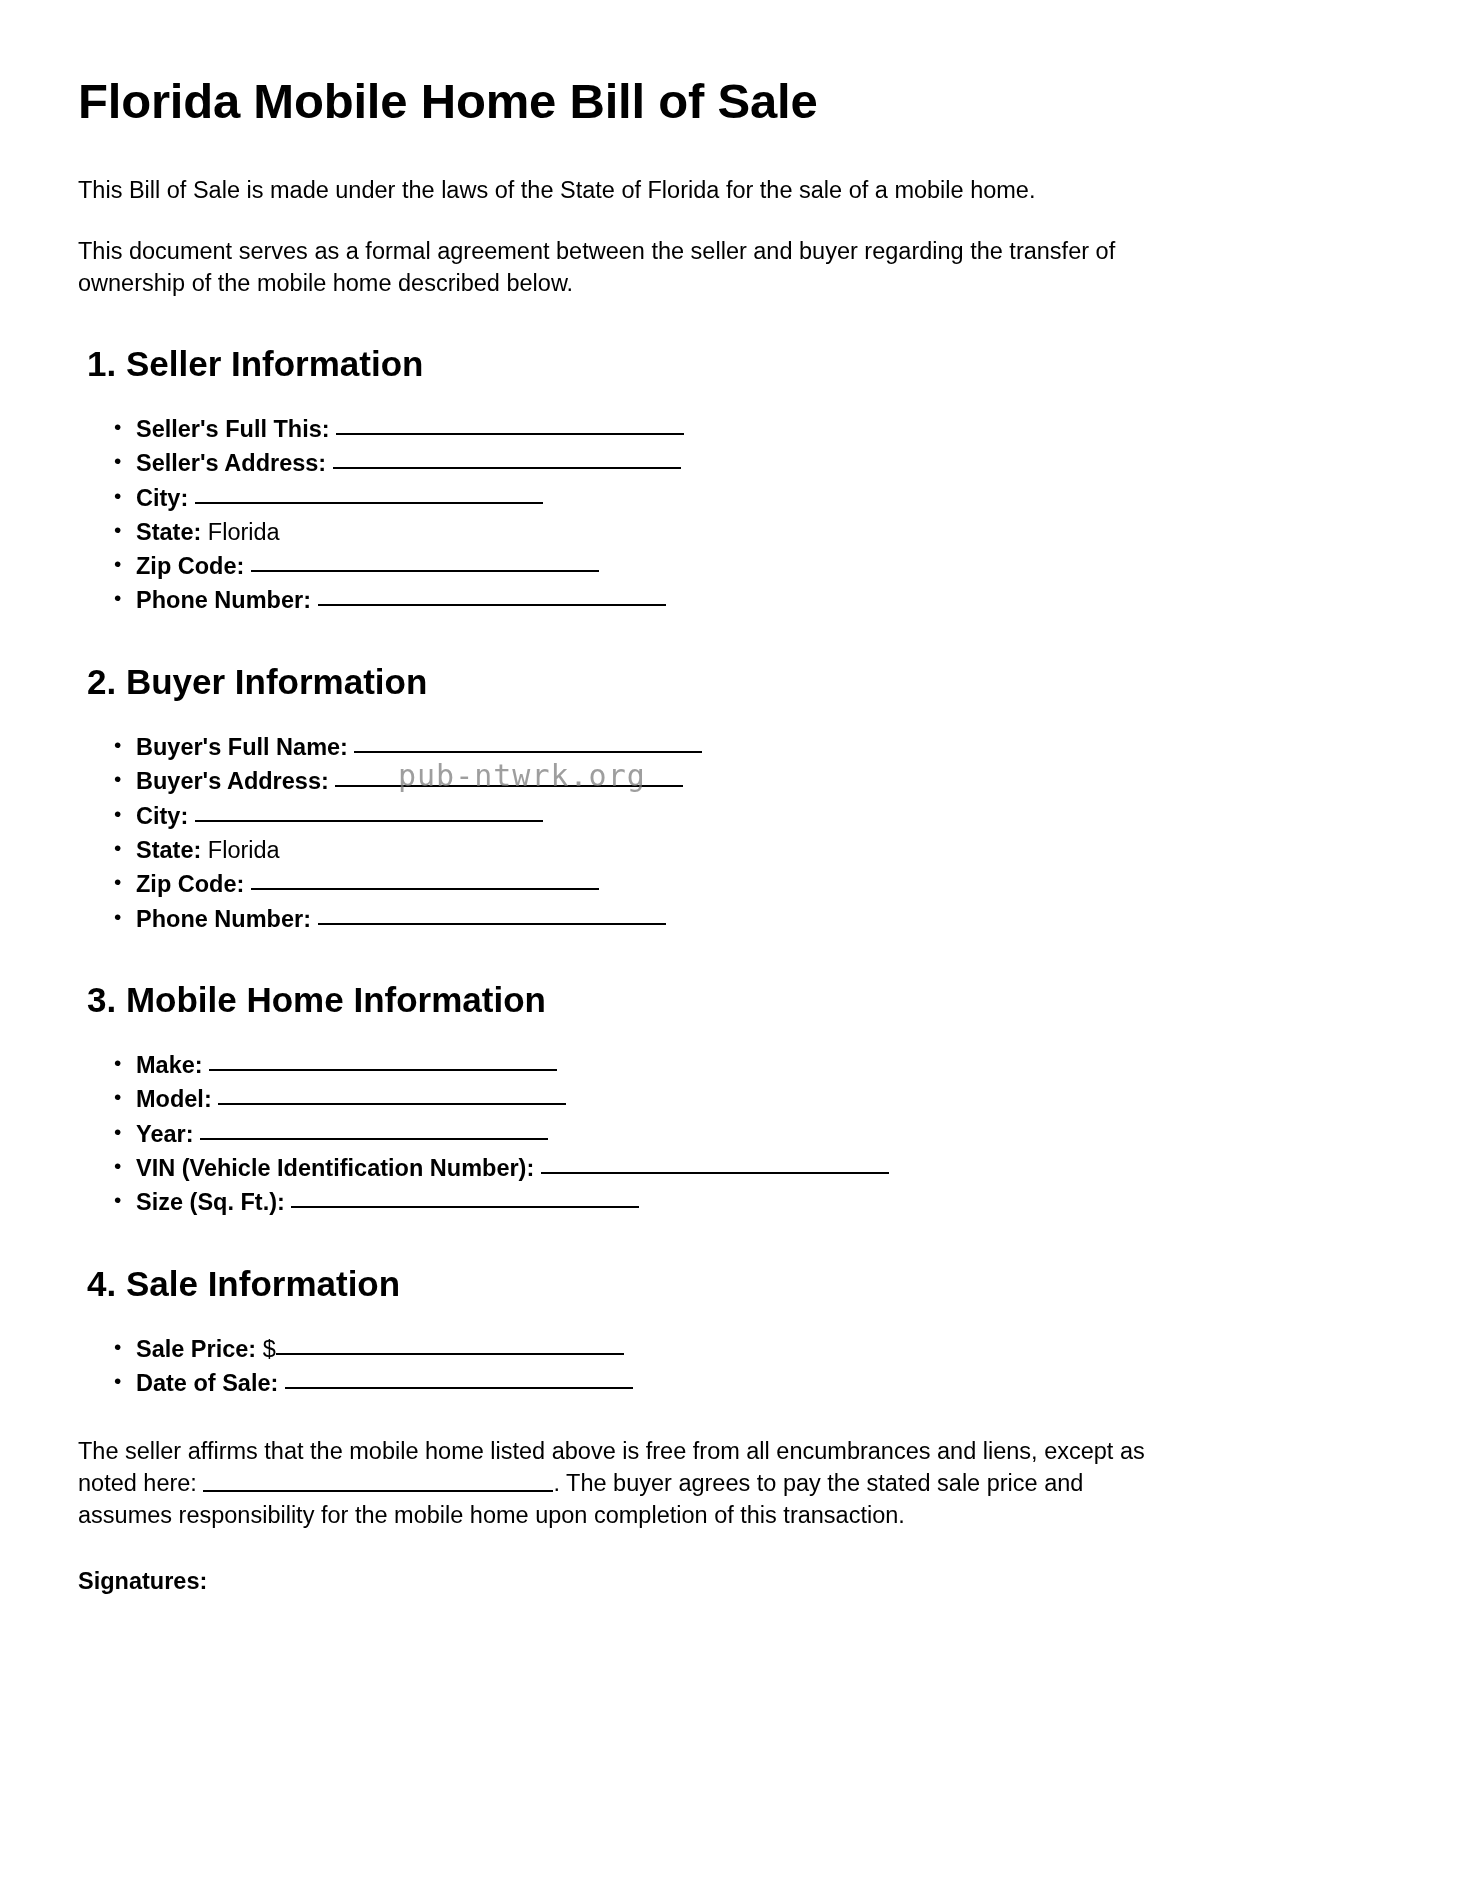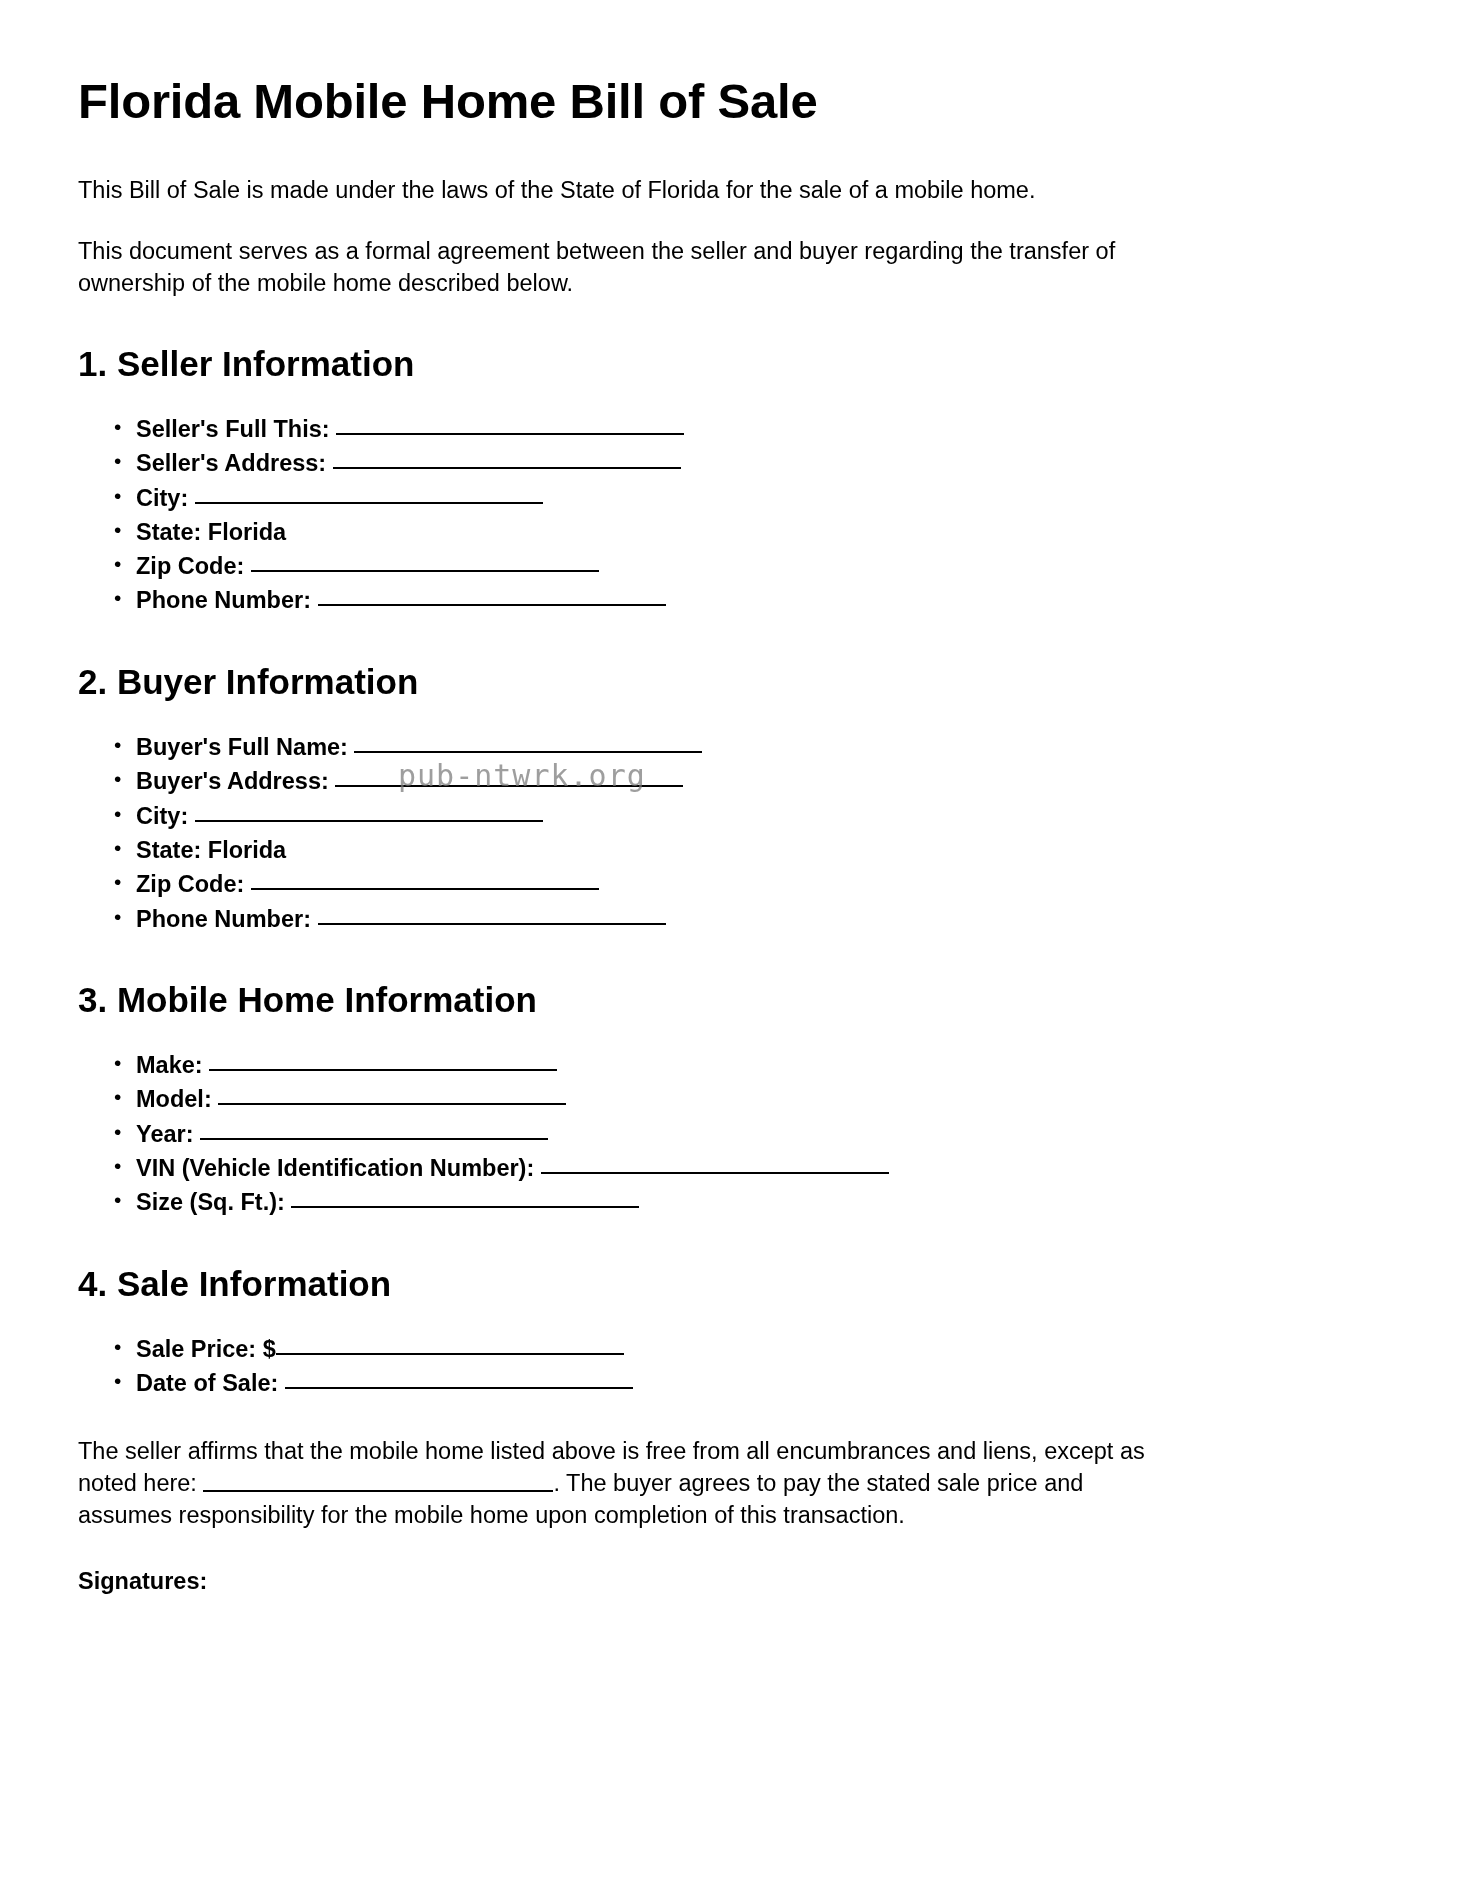"1. Seller Information" h2.section-title { margin: 44px 0 28px 0 -> 44px 0 28px 9px }
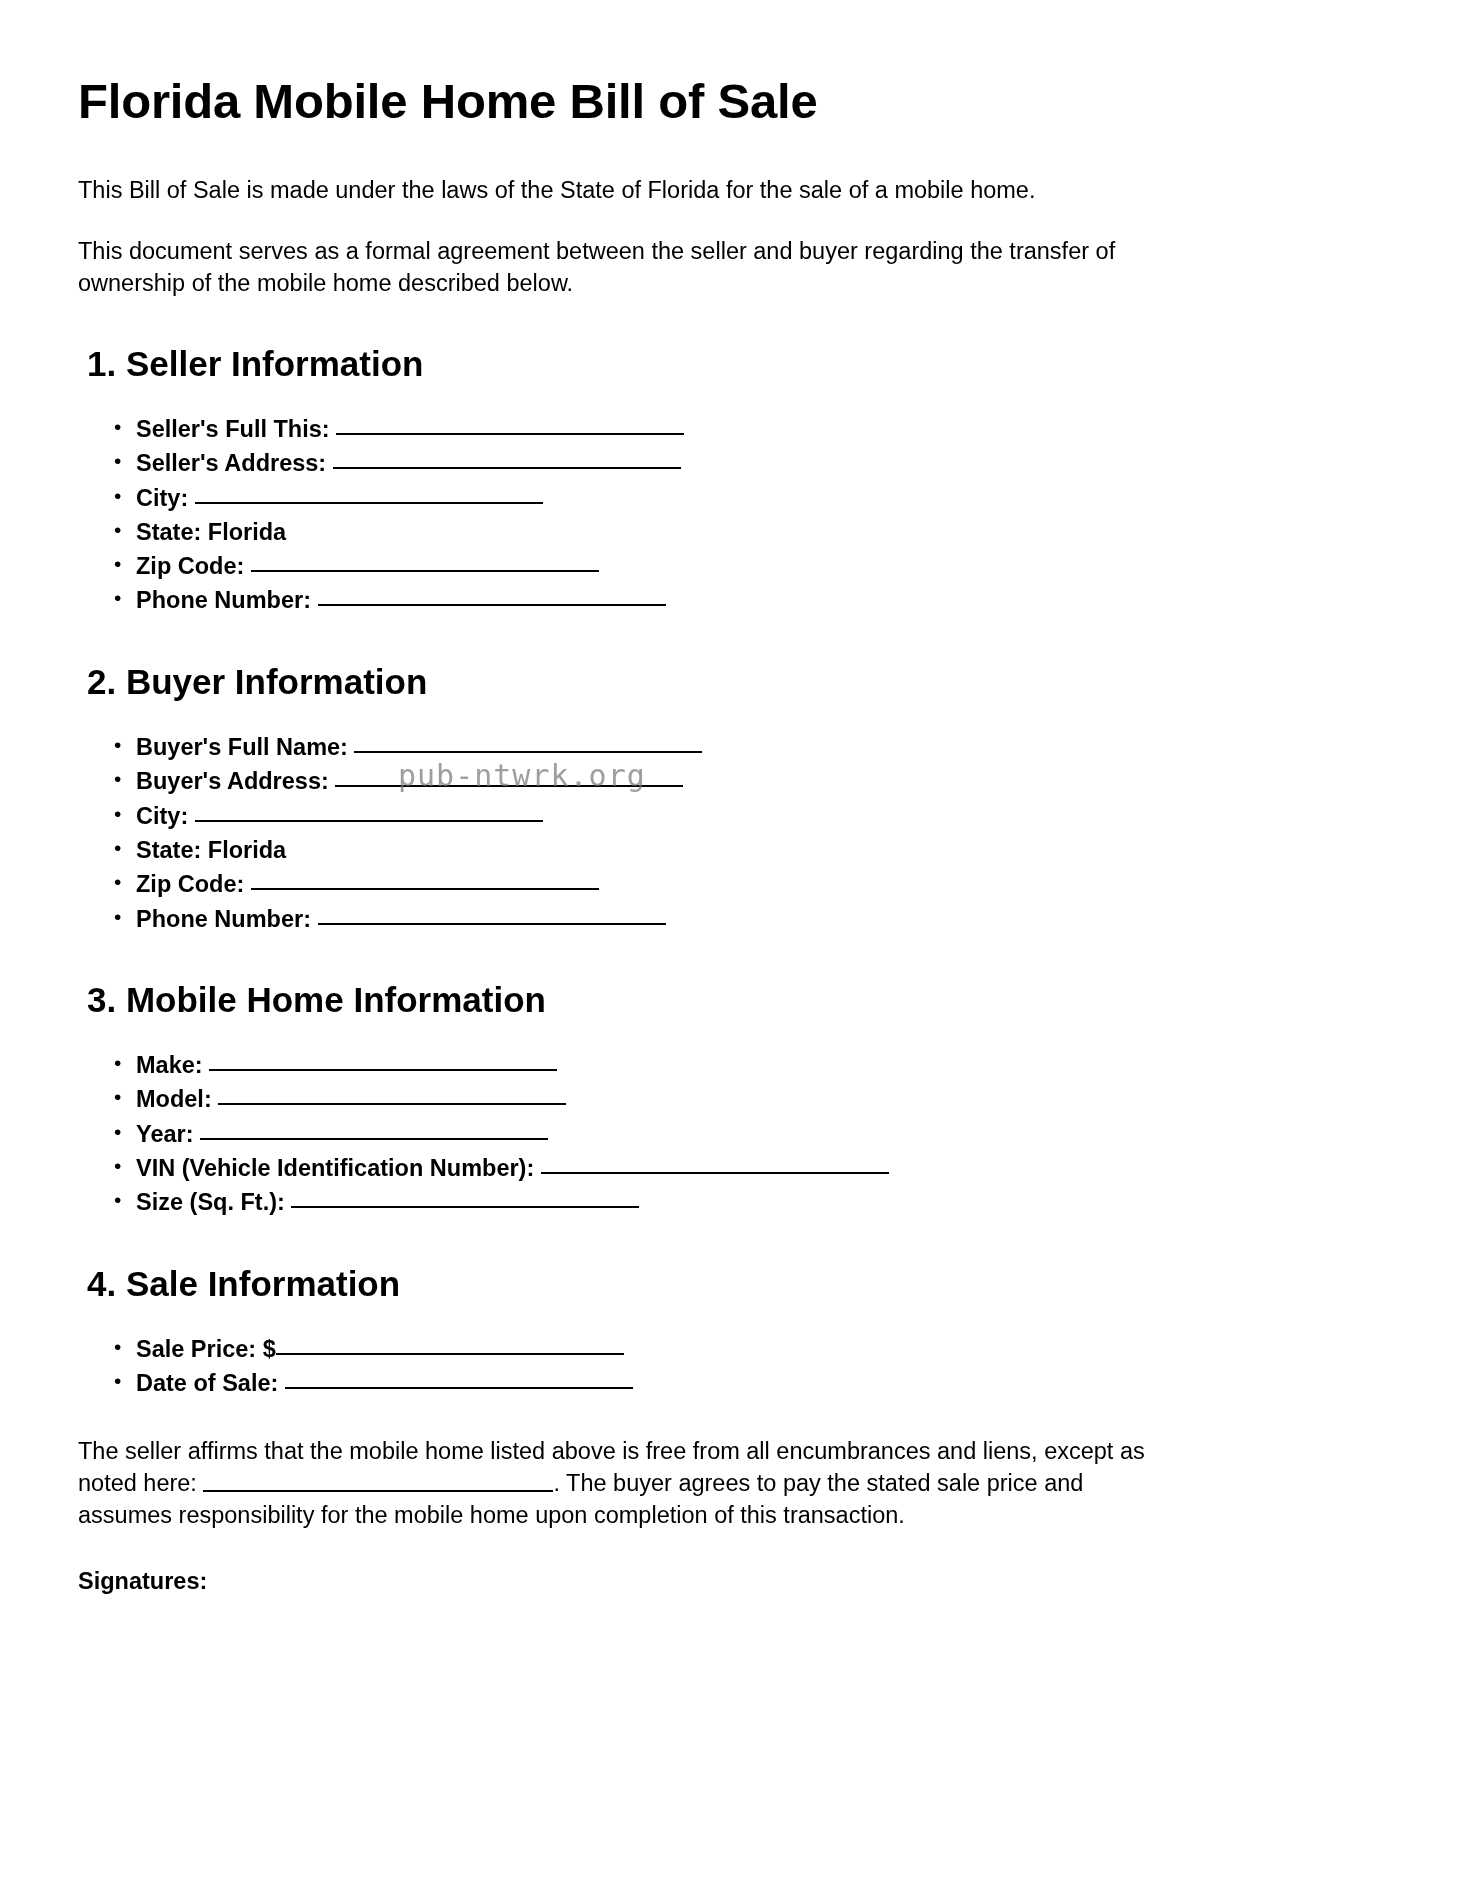"Florida" .plain { font-weight: bold -> normal }
